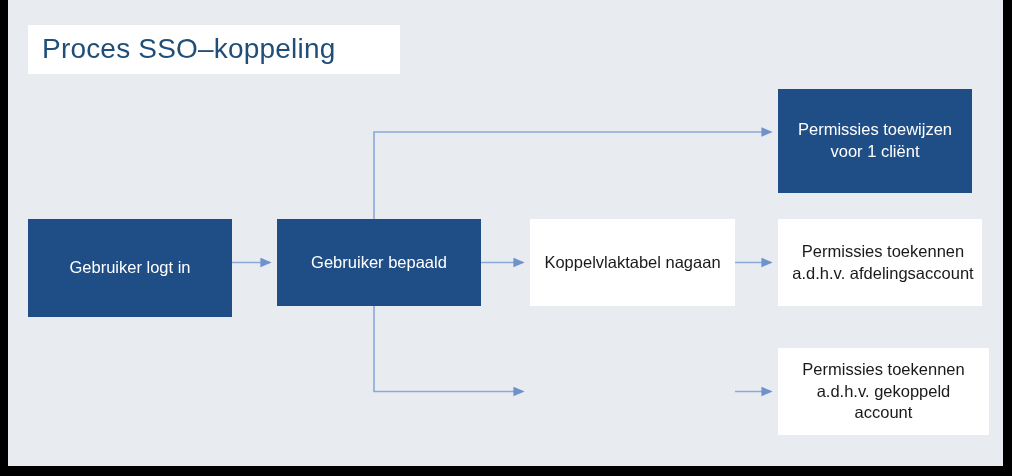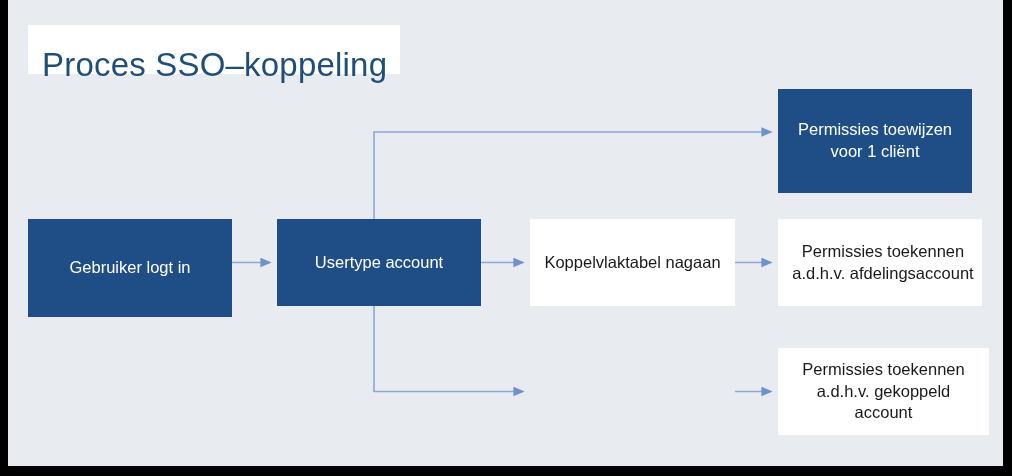"Proces SSO–koppeling" #title-text { font-size: 33px -> 28px; margin-top: 16px -> none }
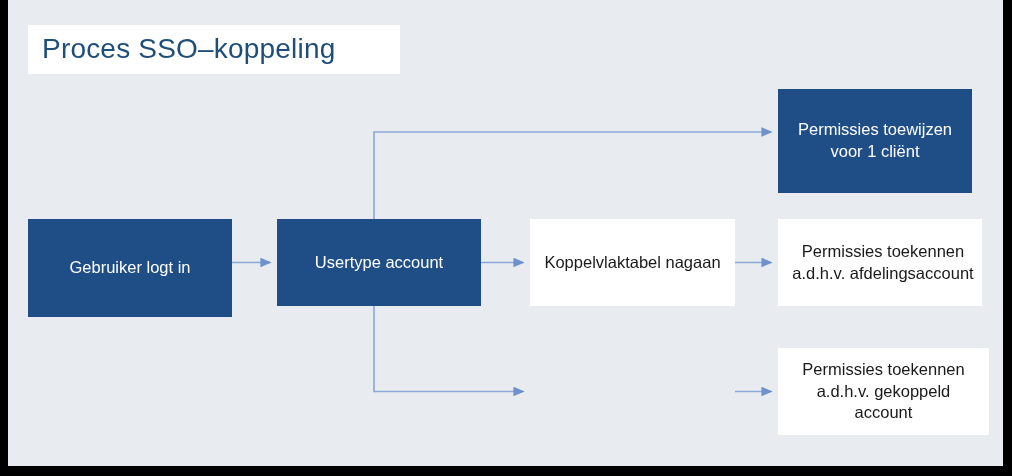"Usertype account" span { text: Usertype account -> Gebruiker bepaald }
